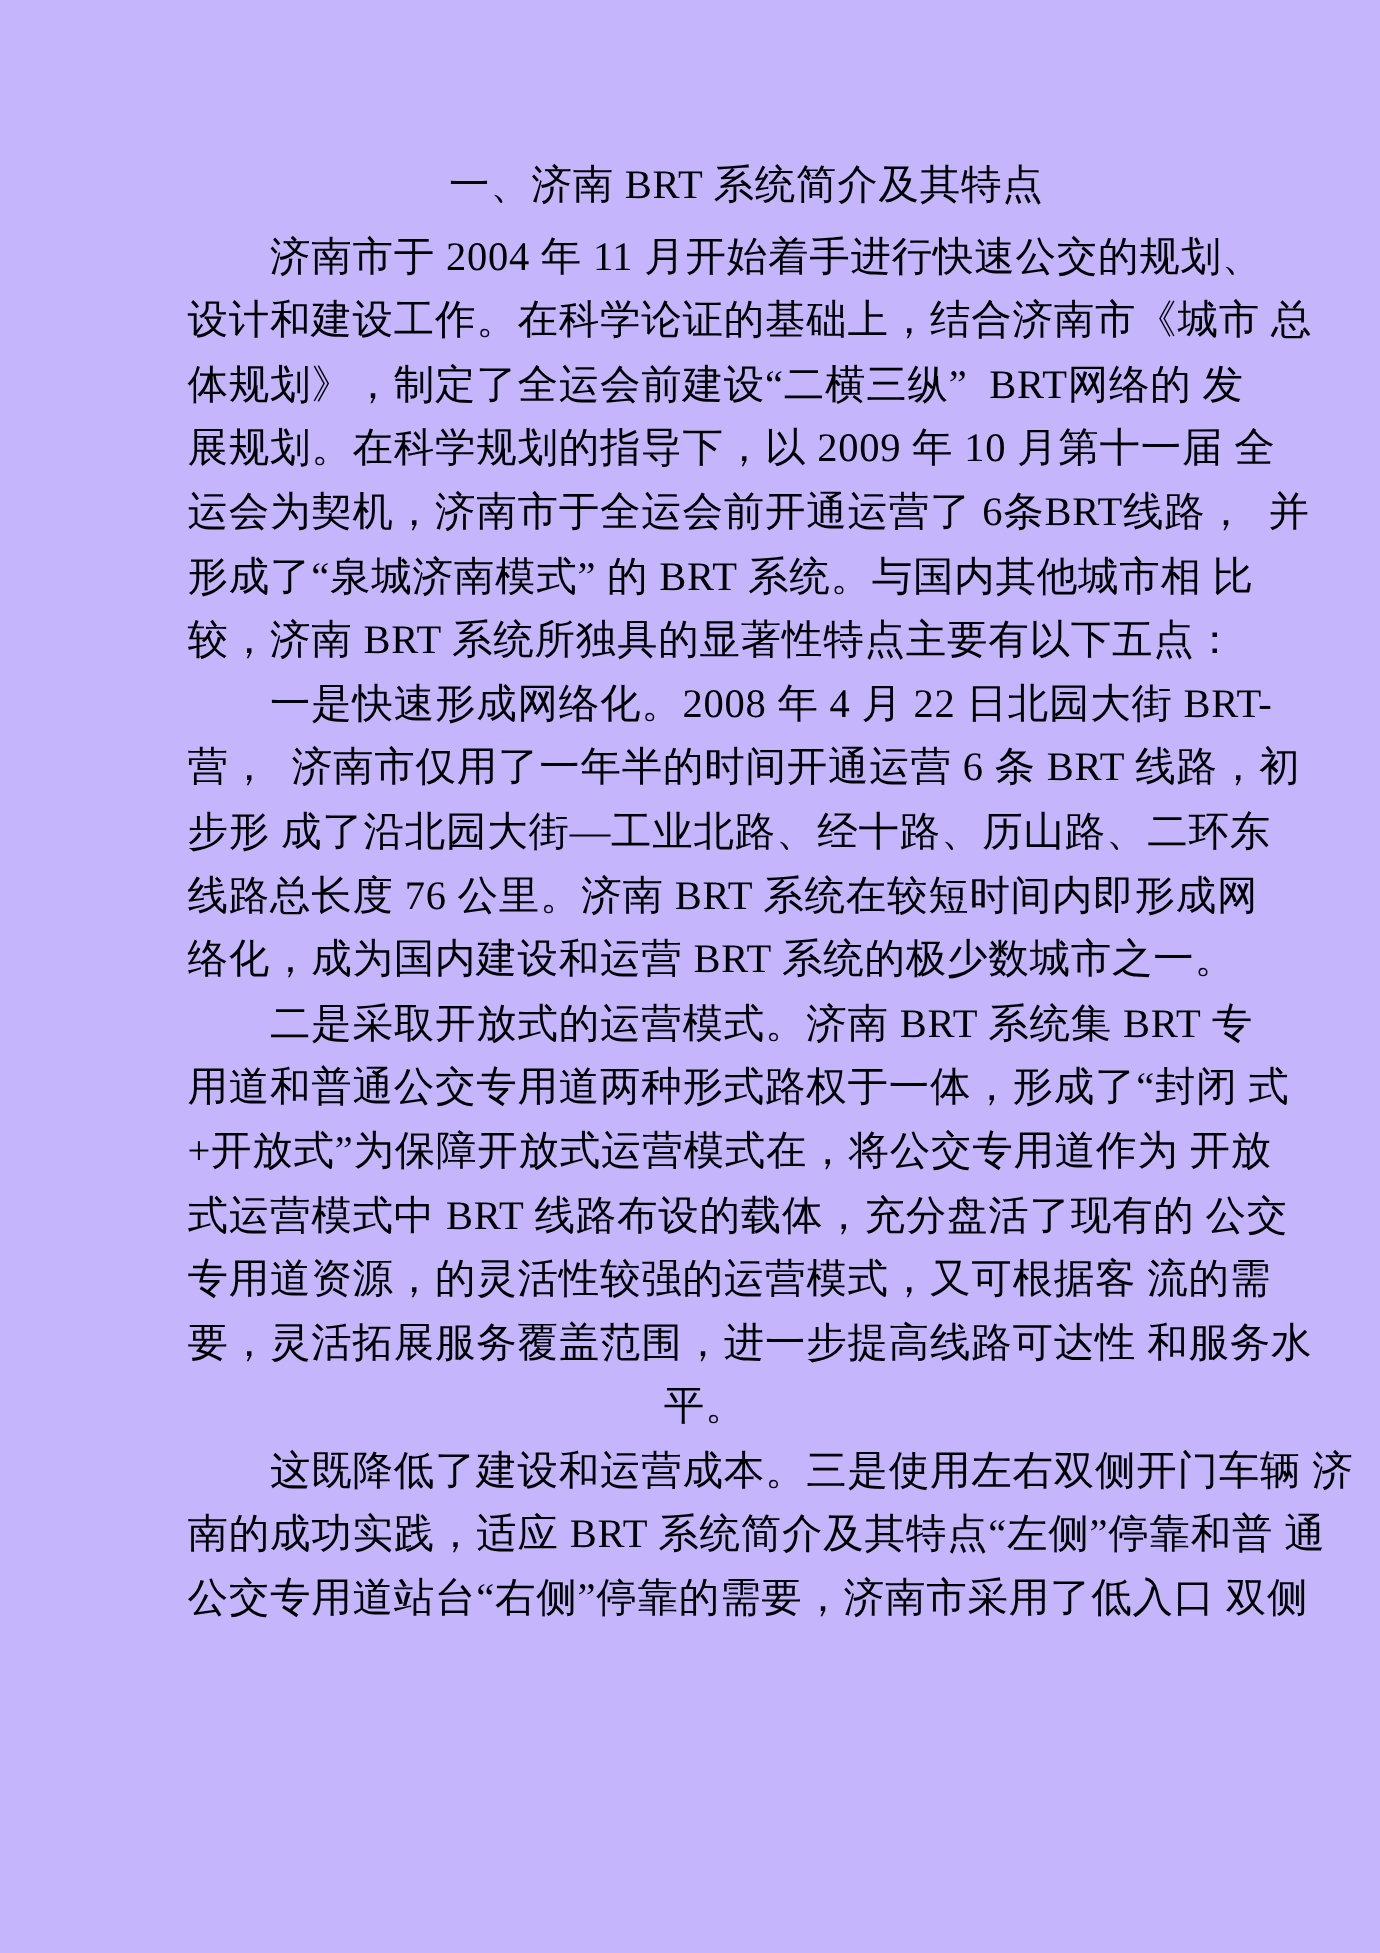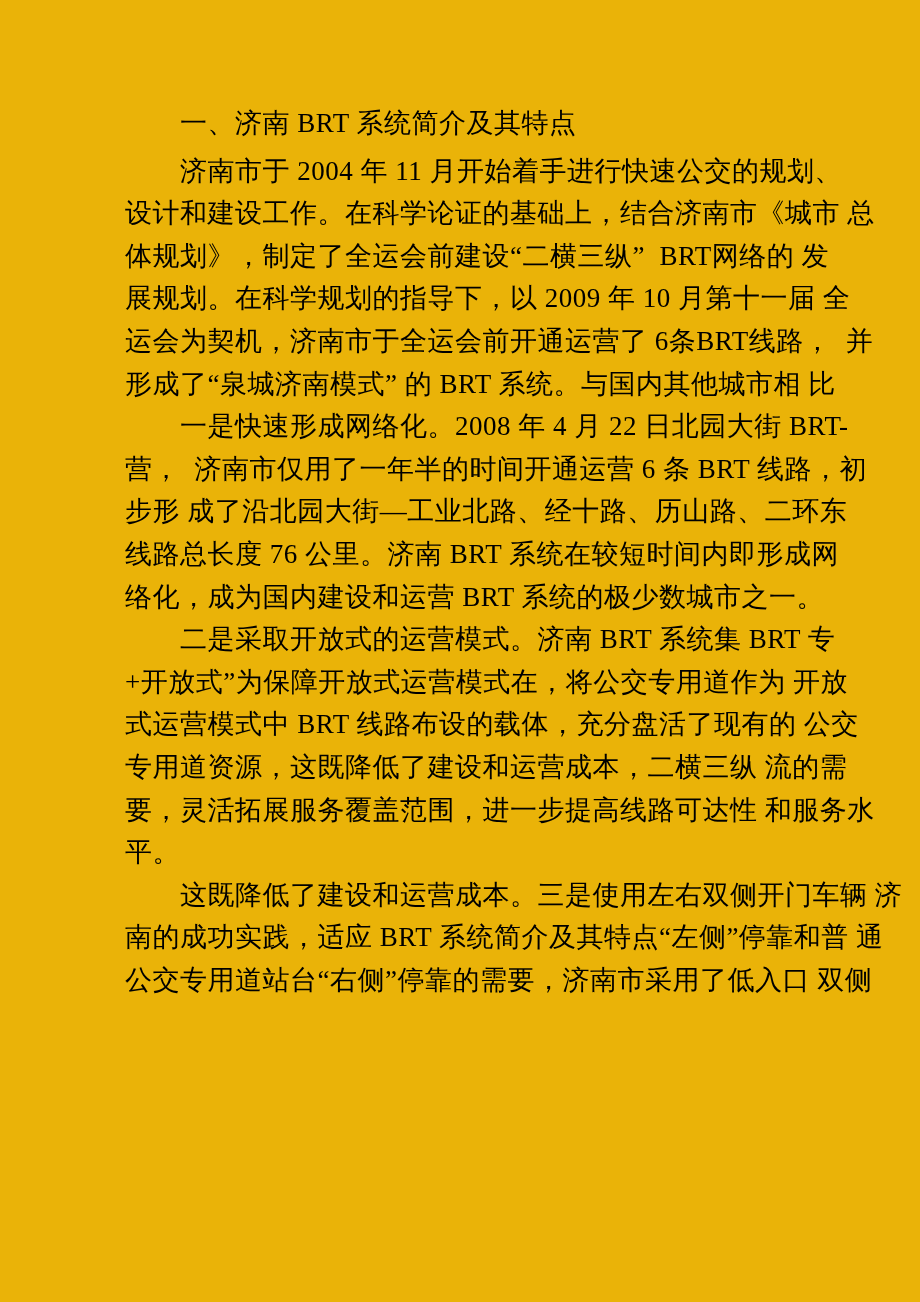"一、济南 BRT 系统简介及其特点" .page { background: #eab308 -> #c4b5fd; text-align: none -> center }
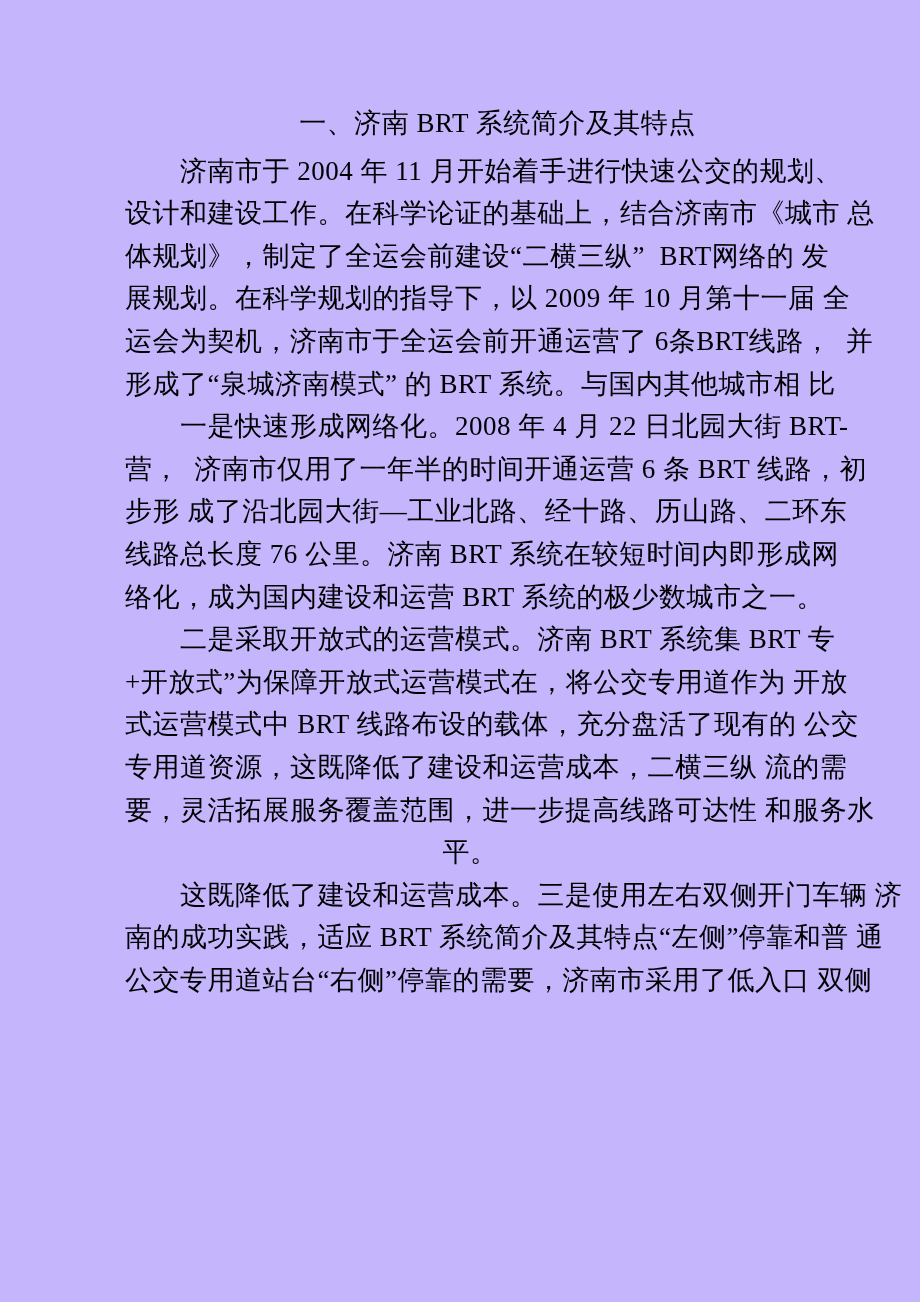"较，济南 BRT 系统所独具的显著性特点主要有以下五点：" div.line { html: none -> <div><span></span><span>较，济南 BRT 系统所独具的显著性特点主要有以下五点：</span></div> }
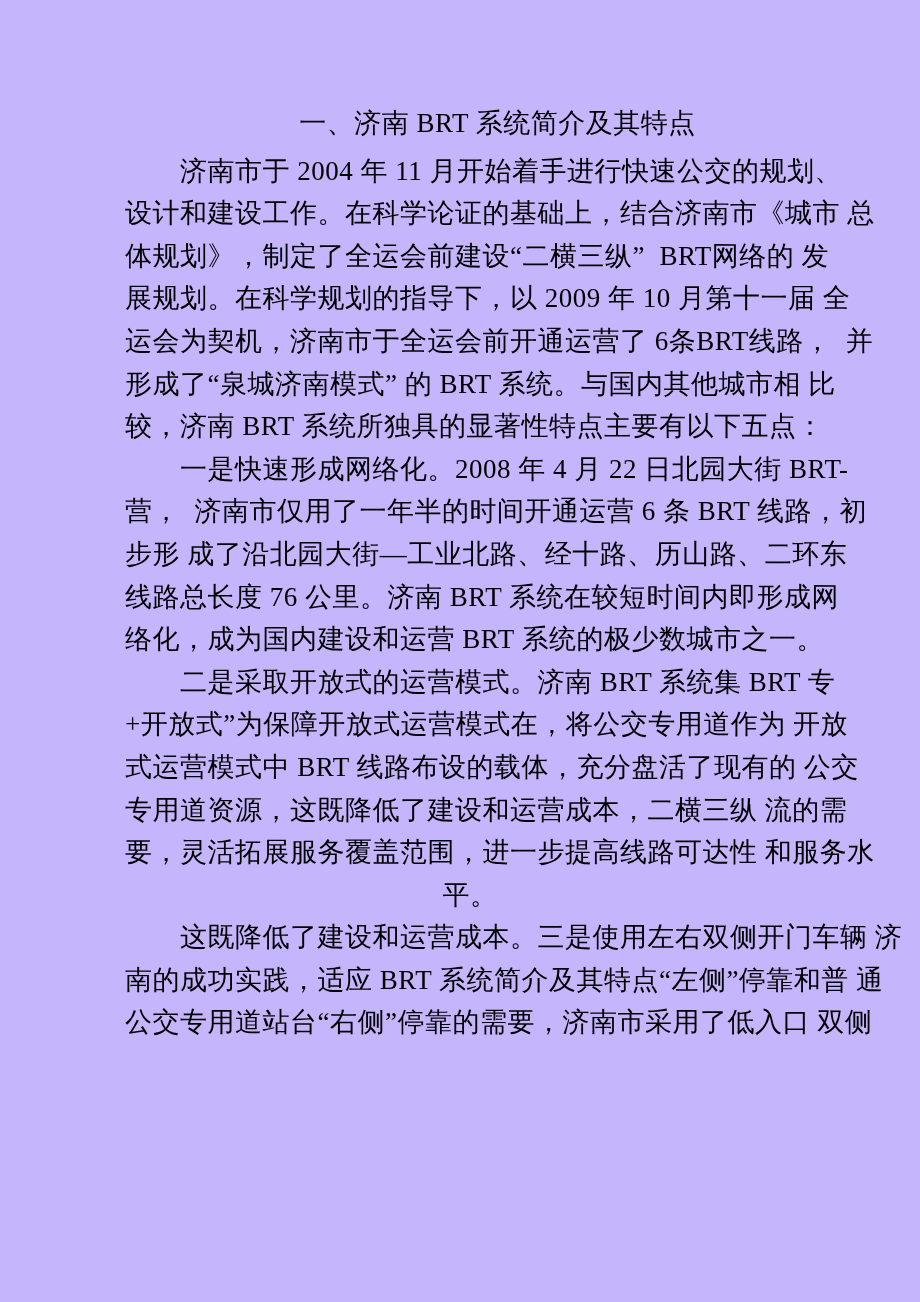"用道和普通公交专用道两种形式路权于一体，形成了“封闭 式" div.line { html: none -> <div><span></span><span>用道和普通公交专用道两种形式路权于一体，形成了“封闭 式</span></div> }
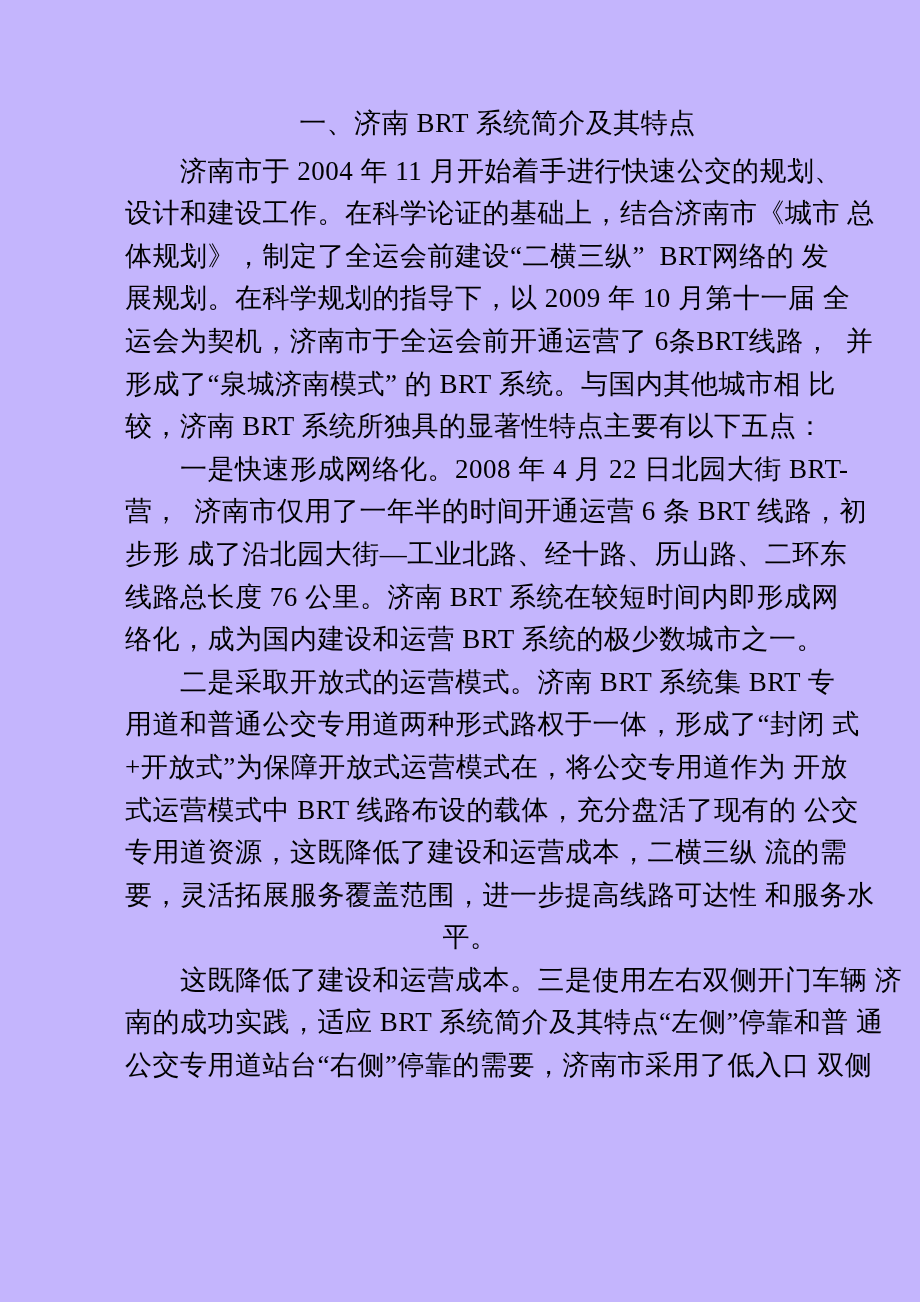"专用道资源，这既降低了建设和运营成本，二横三纵 流的需" span { text: 这既降低了建设和运营成本，二横三纵 -> 的灵活性较强的运营模式，又可根据客 }
